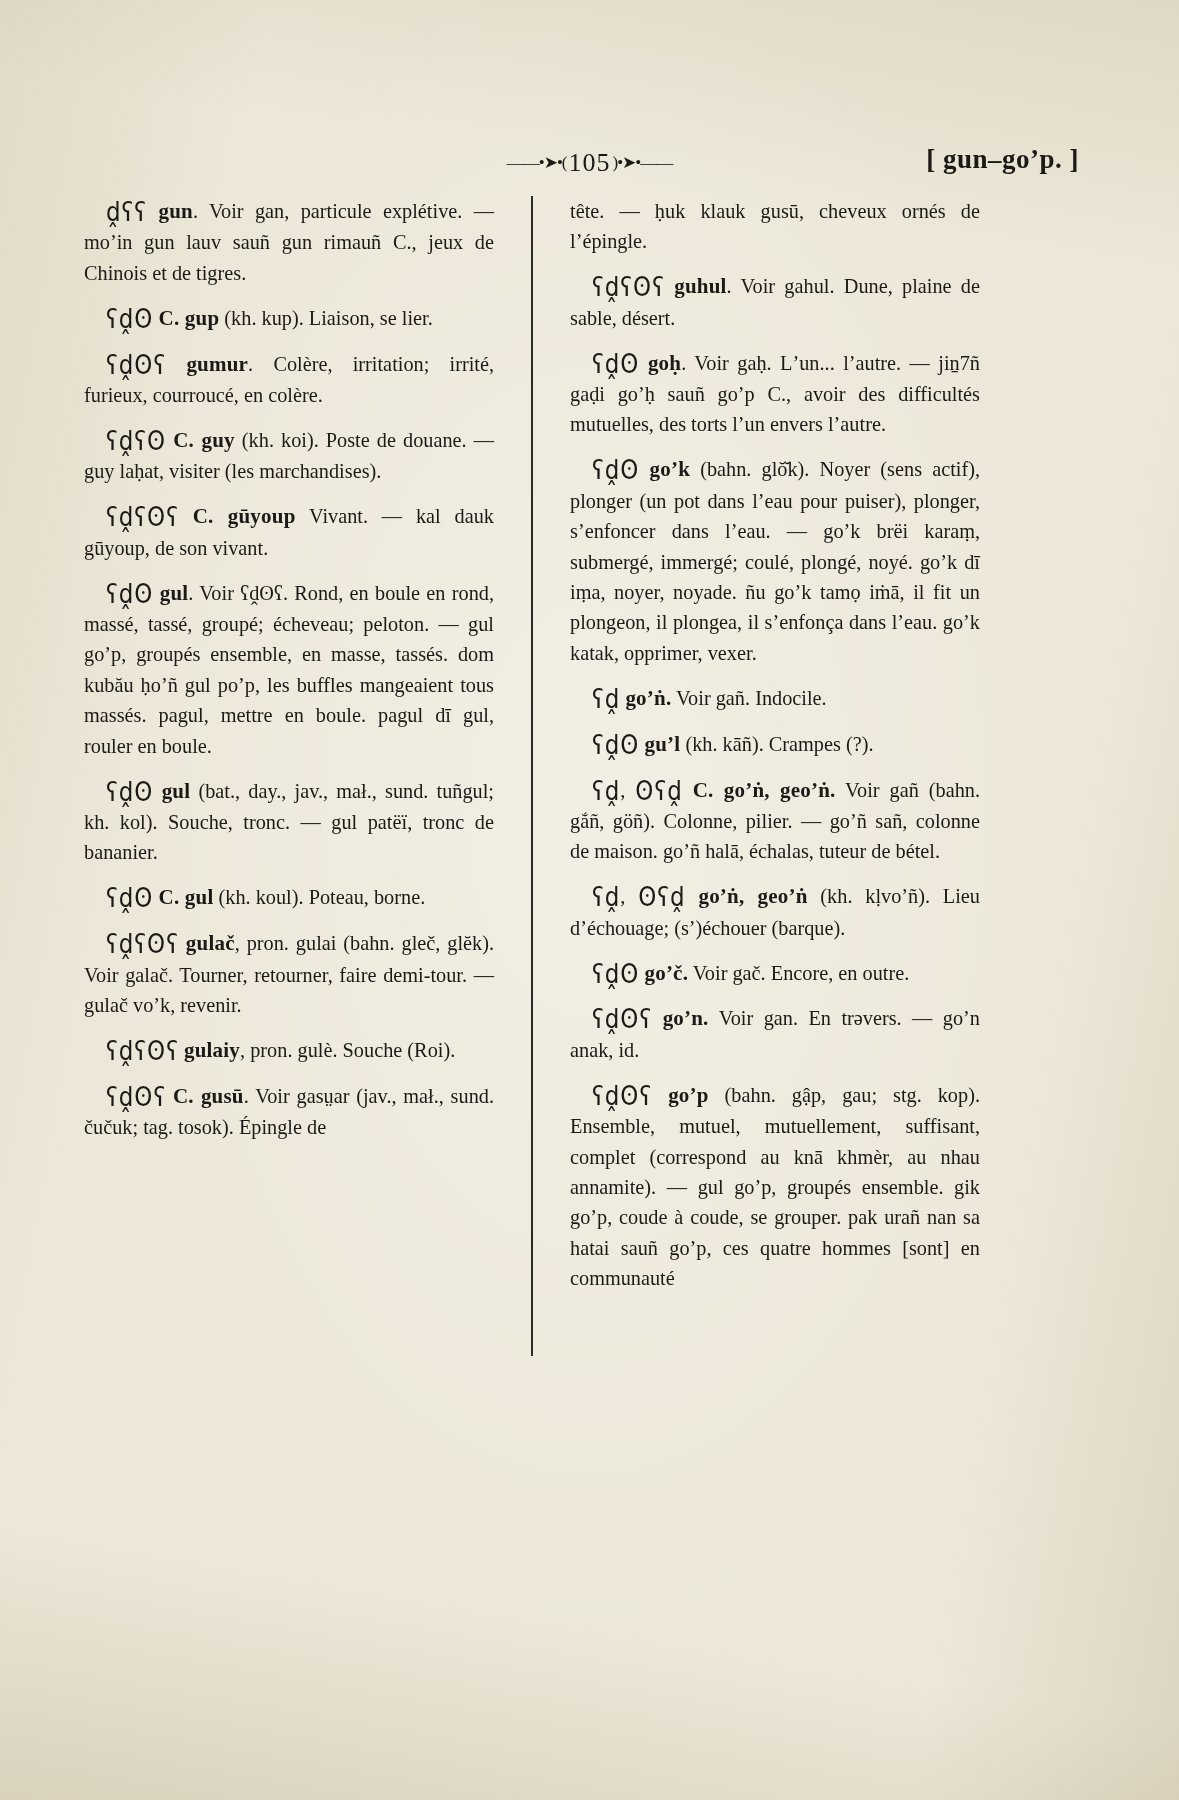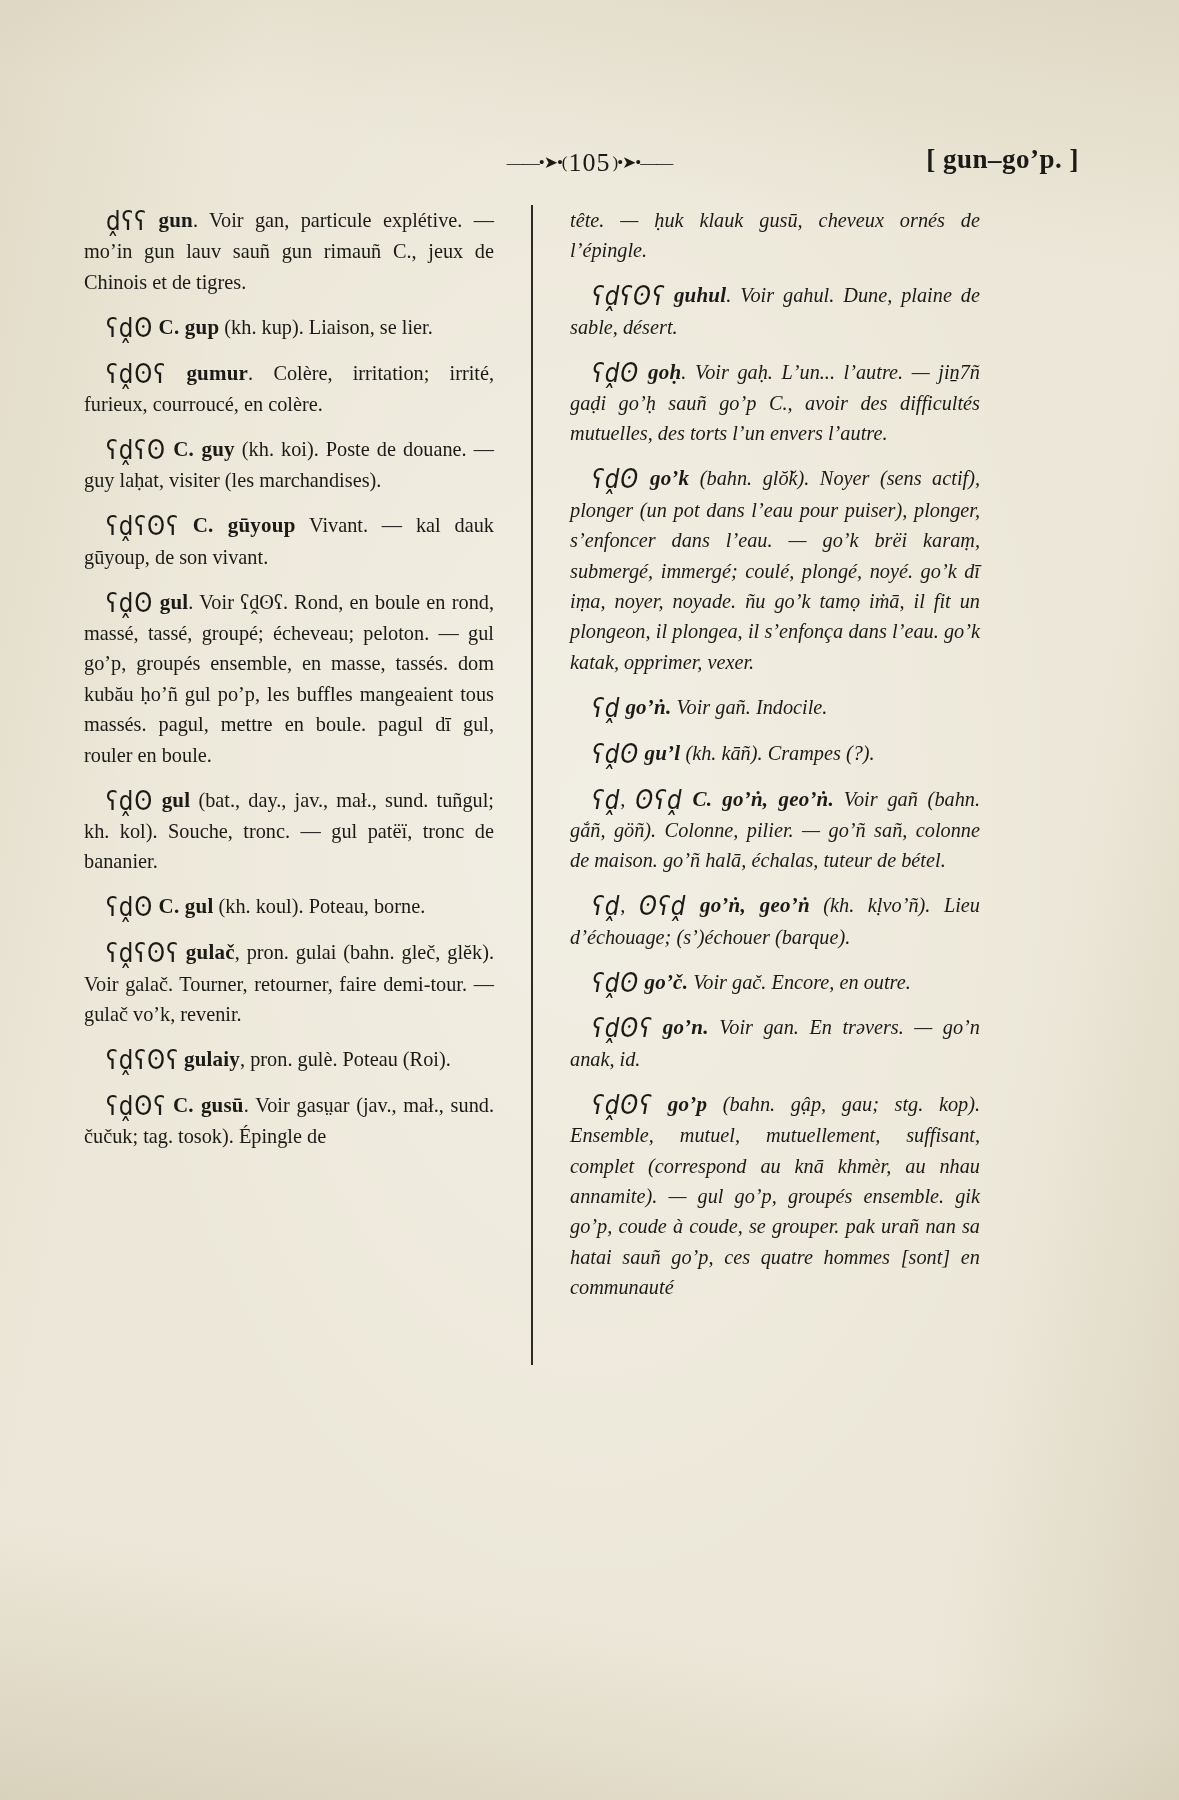"ḓʕʕ gun. Voir gan, particule" .columns { top: 205px -> 196px }
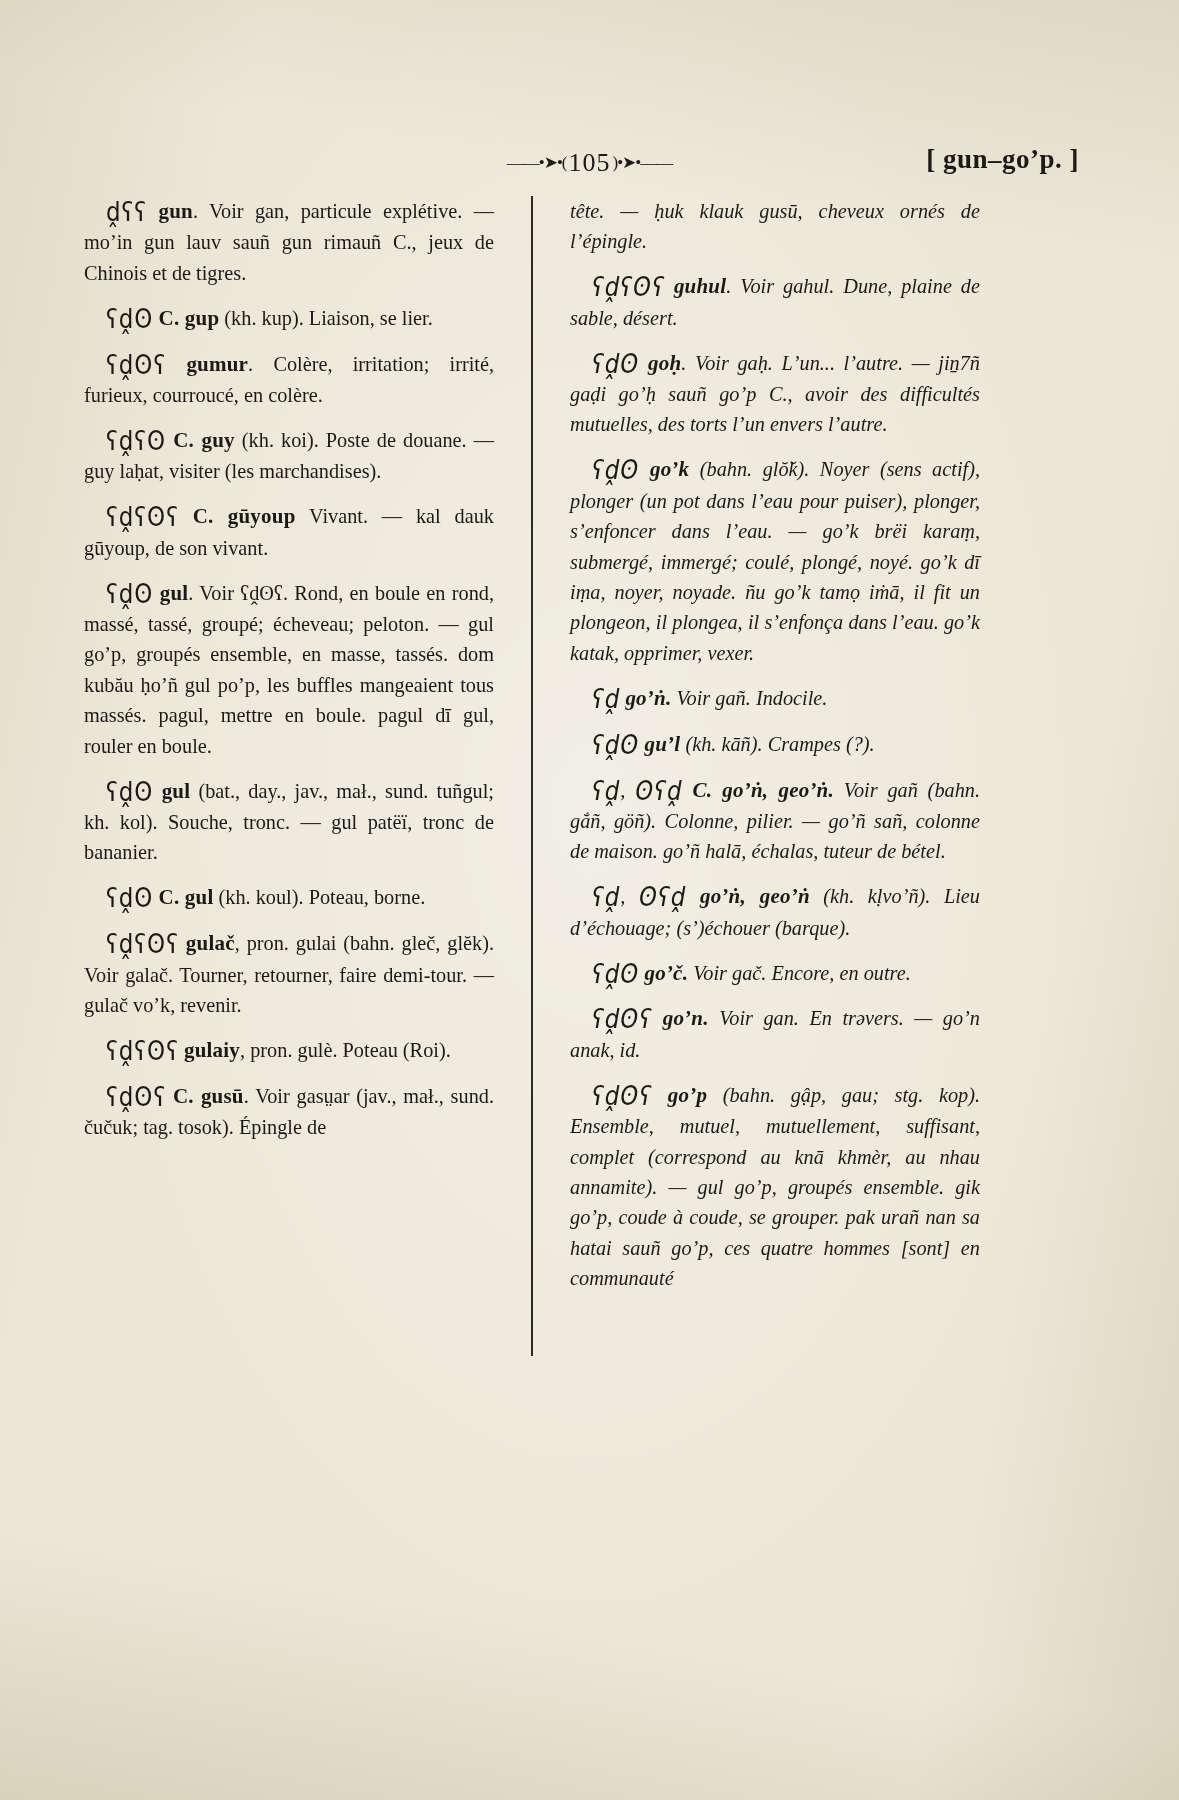"tête. — ḥuk klauk gusū," .col-right { font-style: italic -> none }
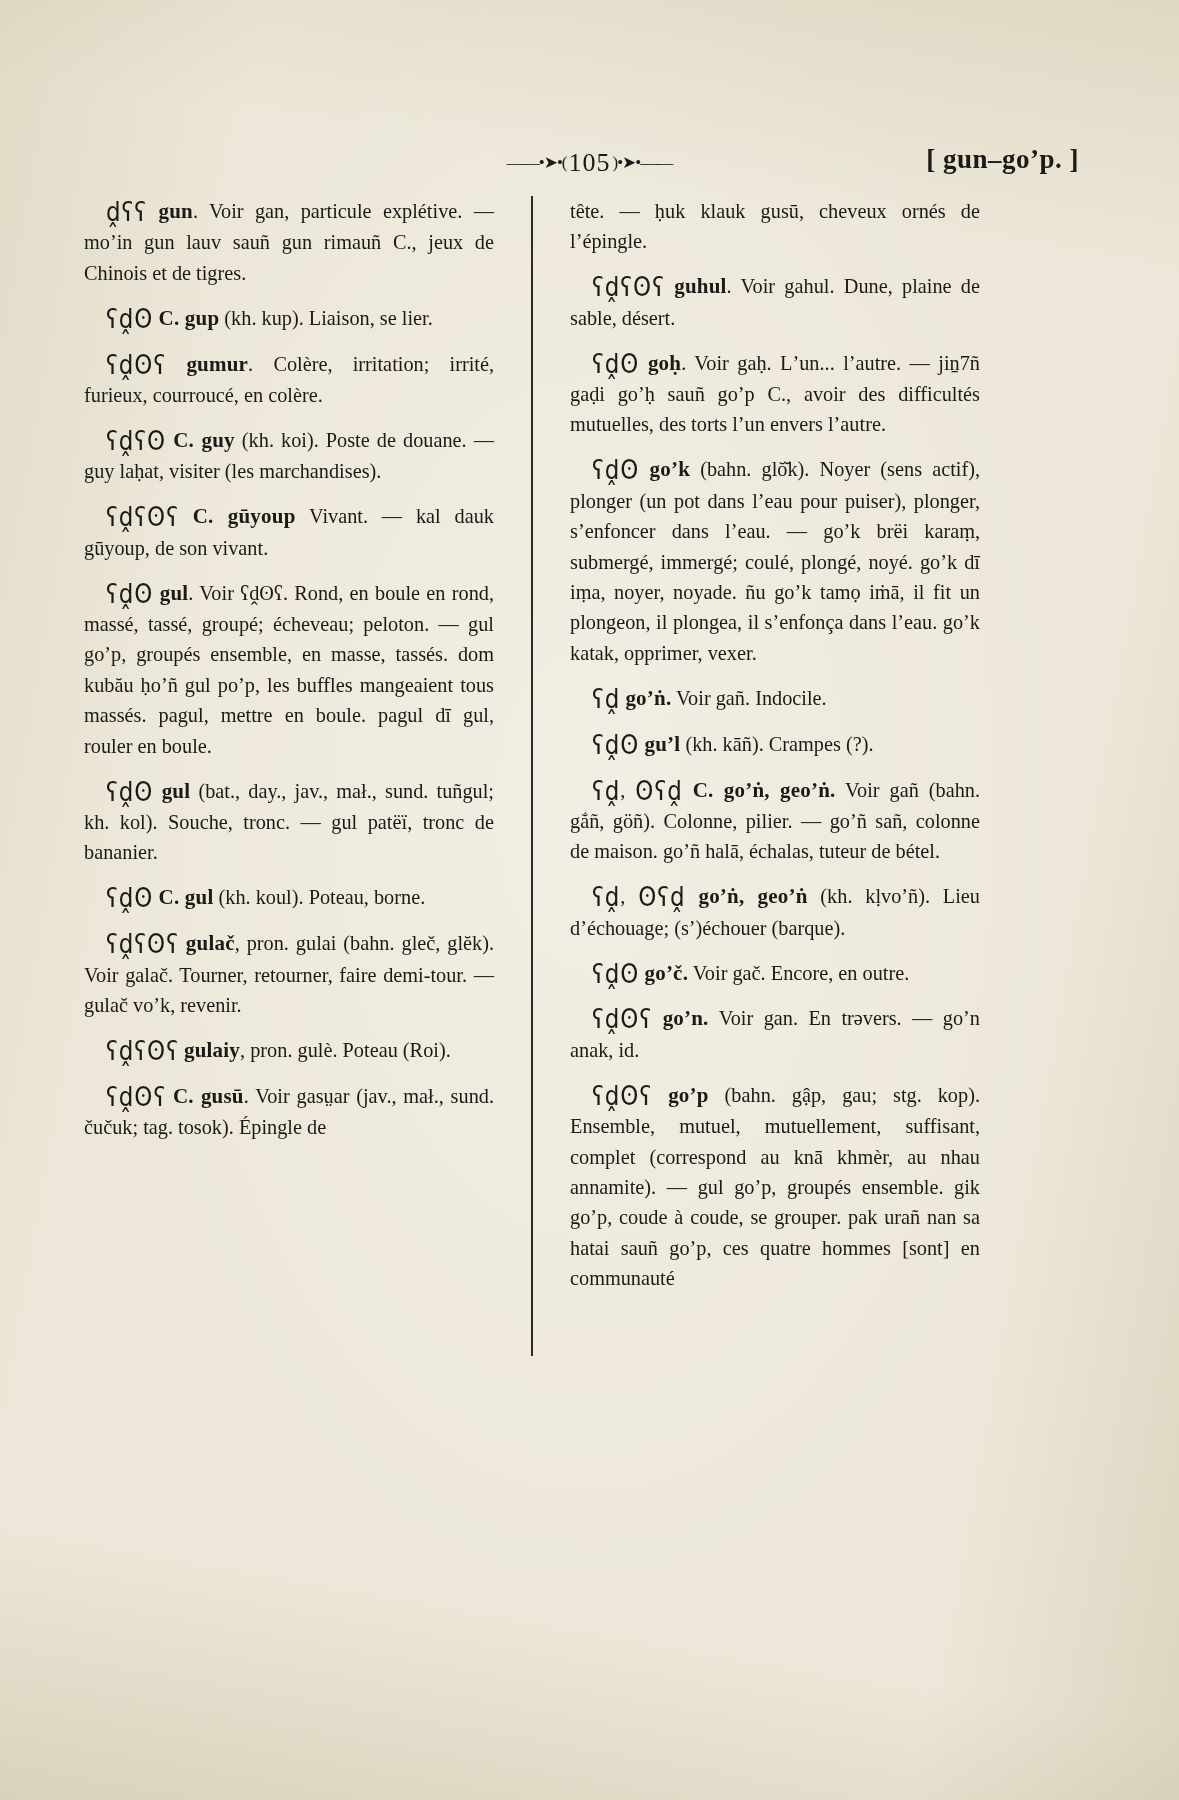"pron. gulè. Poteau (Roi)." span { text: Poteau -> Souche }
